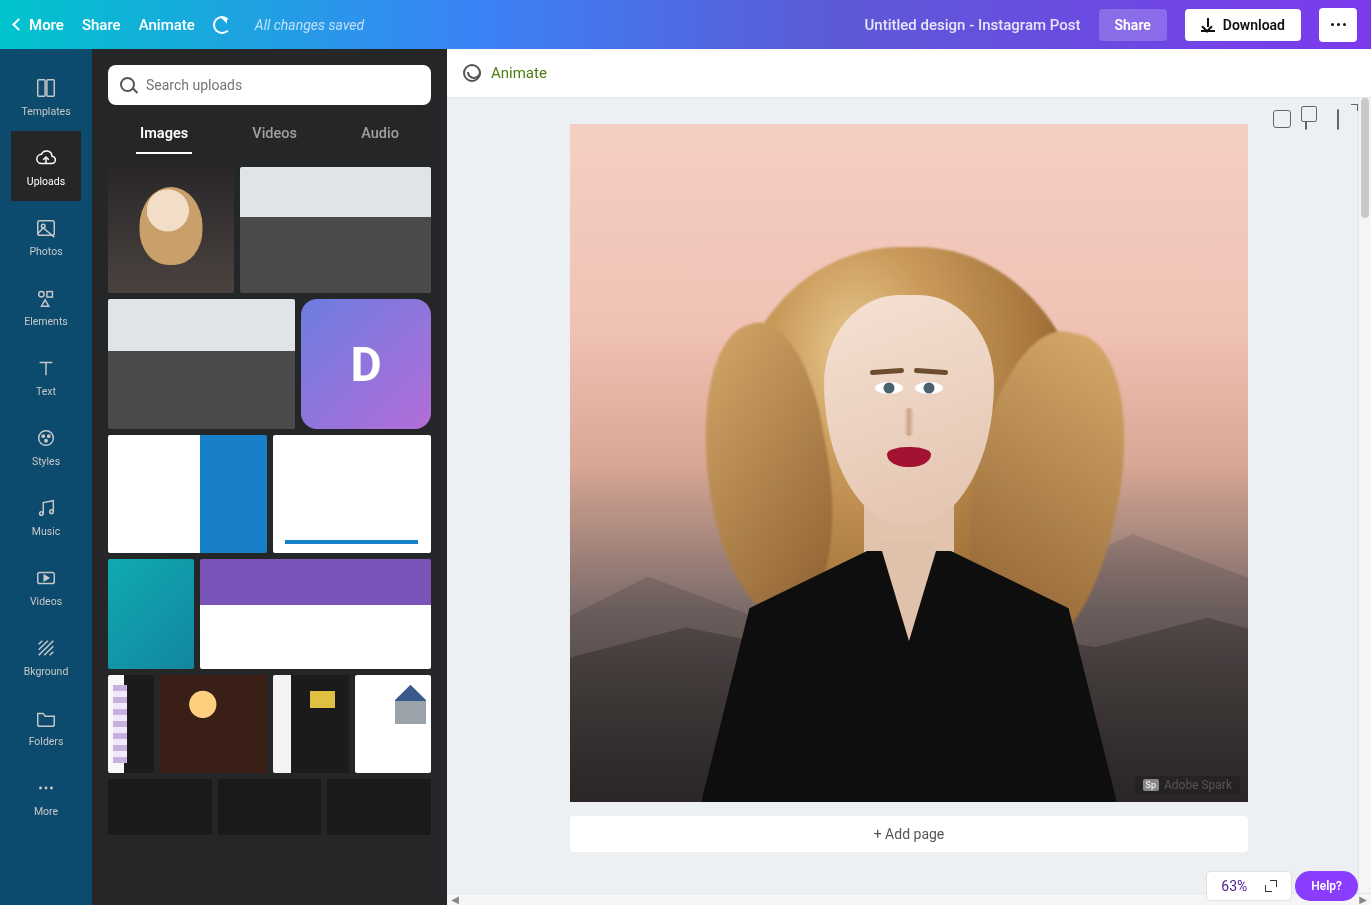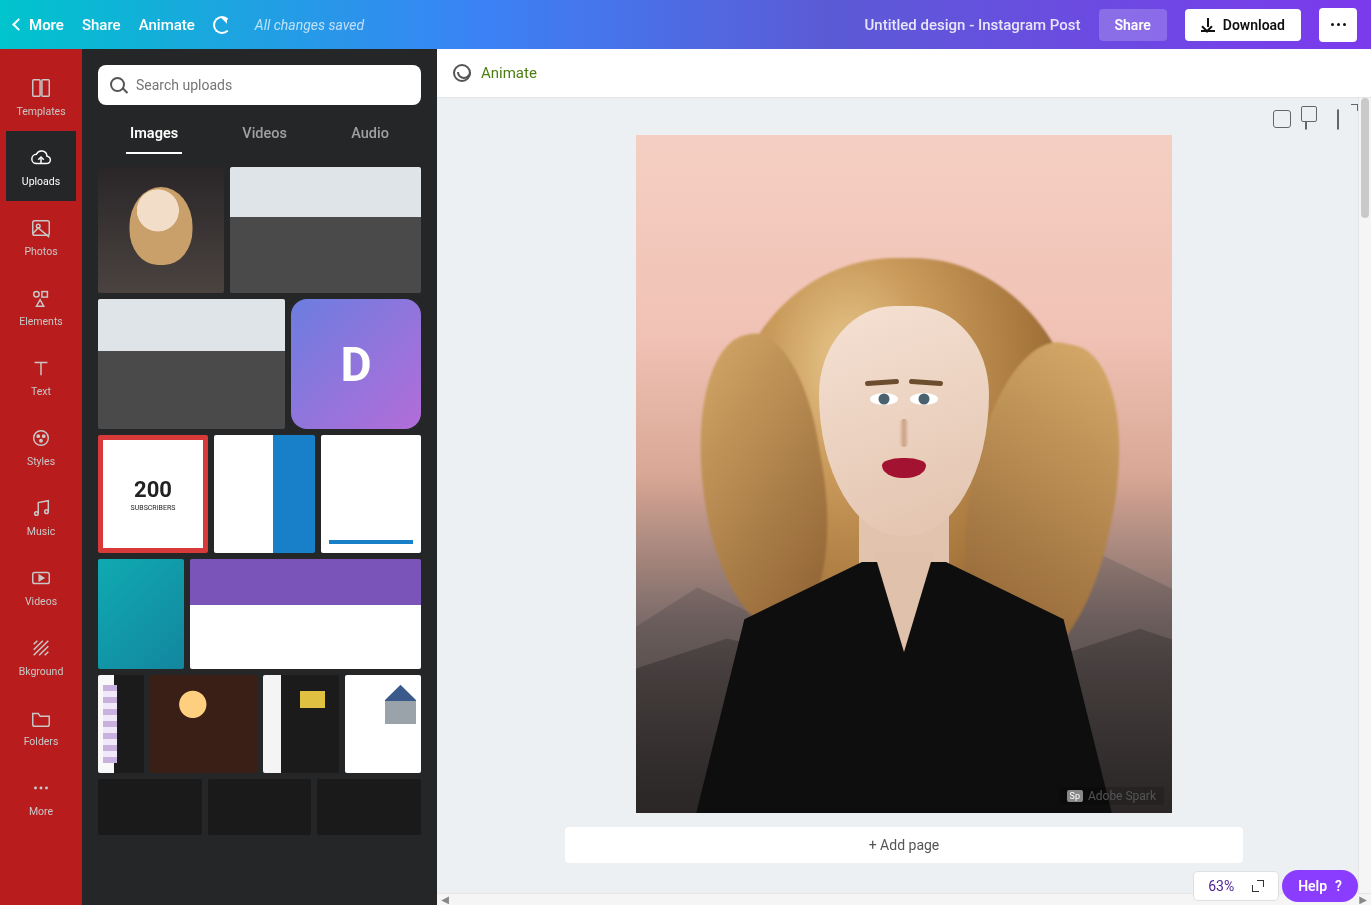"Templates" .icon-strip { background: #b91c1c -> #0c4a6e; width: 82px -> 92px }
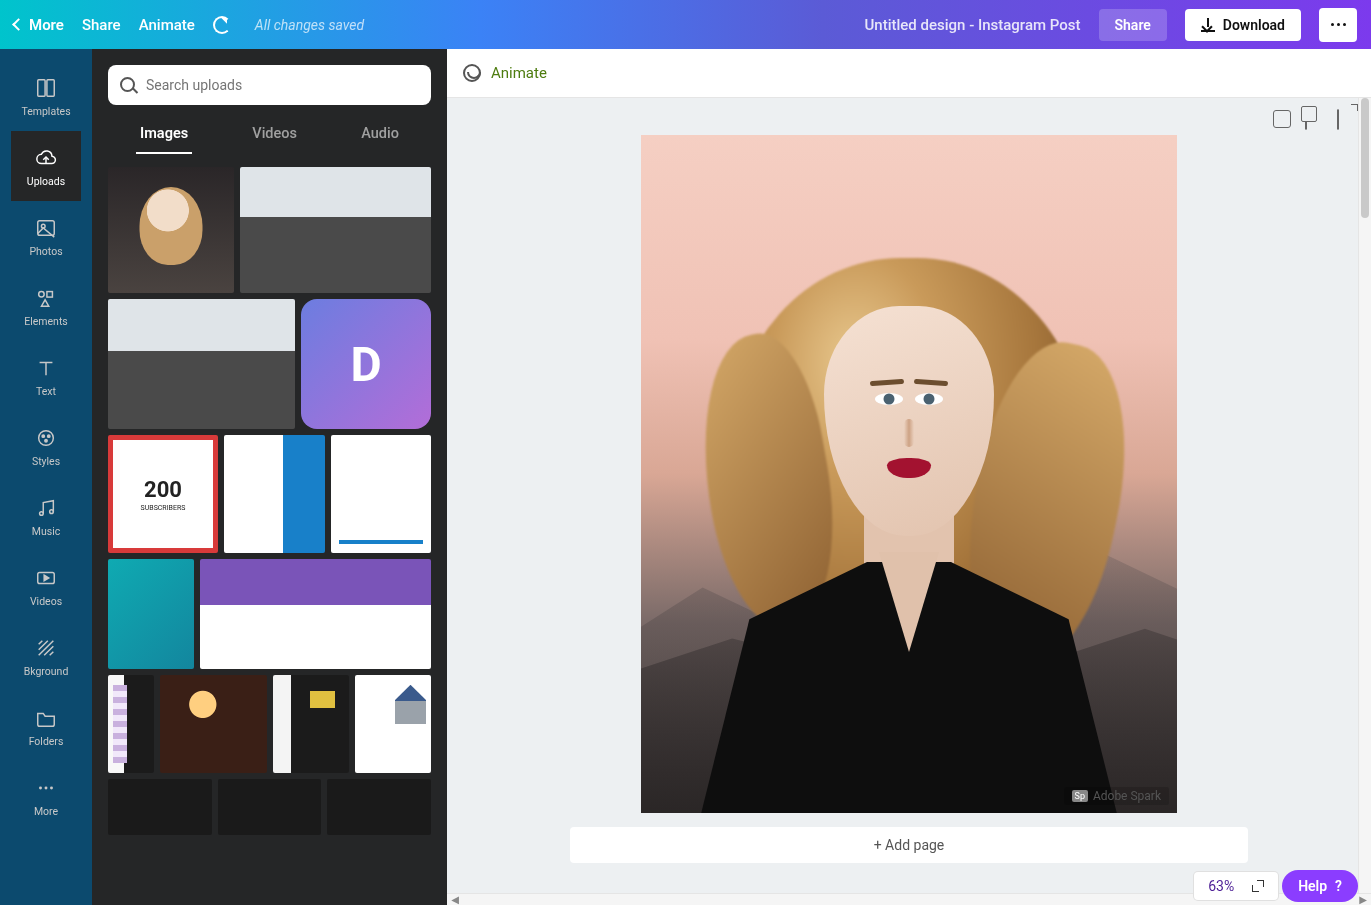"200" div.thumb { html: <div> <span>200</span> <span>SUBSCRIBERS</span> </div> -> none }
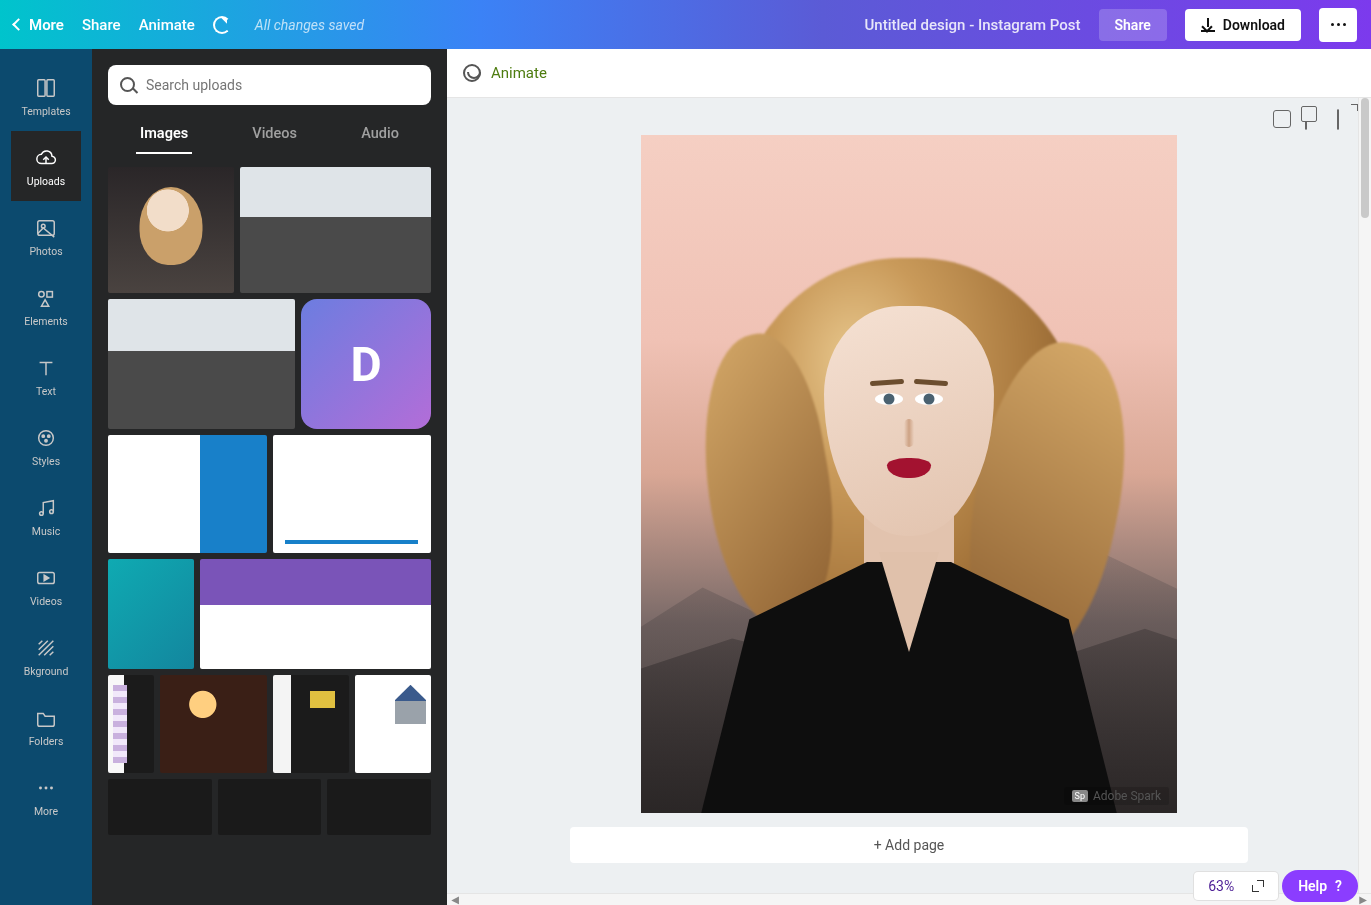"Sp" .canvas-card { margin: 37px auto 14px -> 26px auto 14px; width: 536px -> 678px }
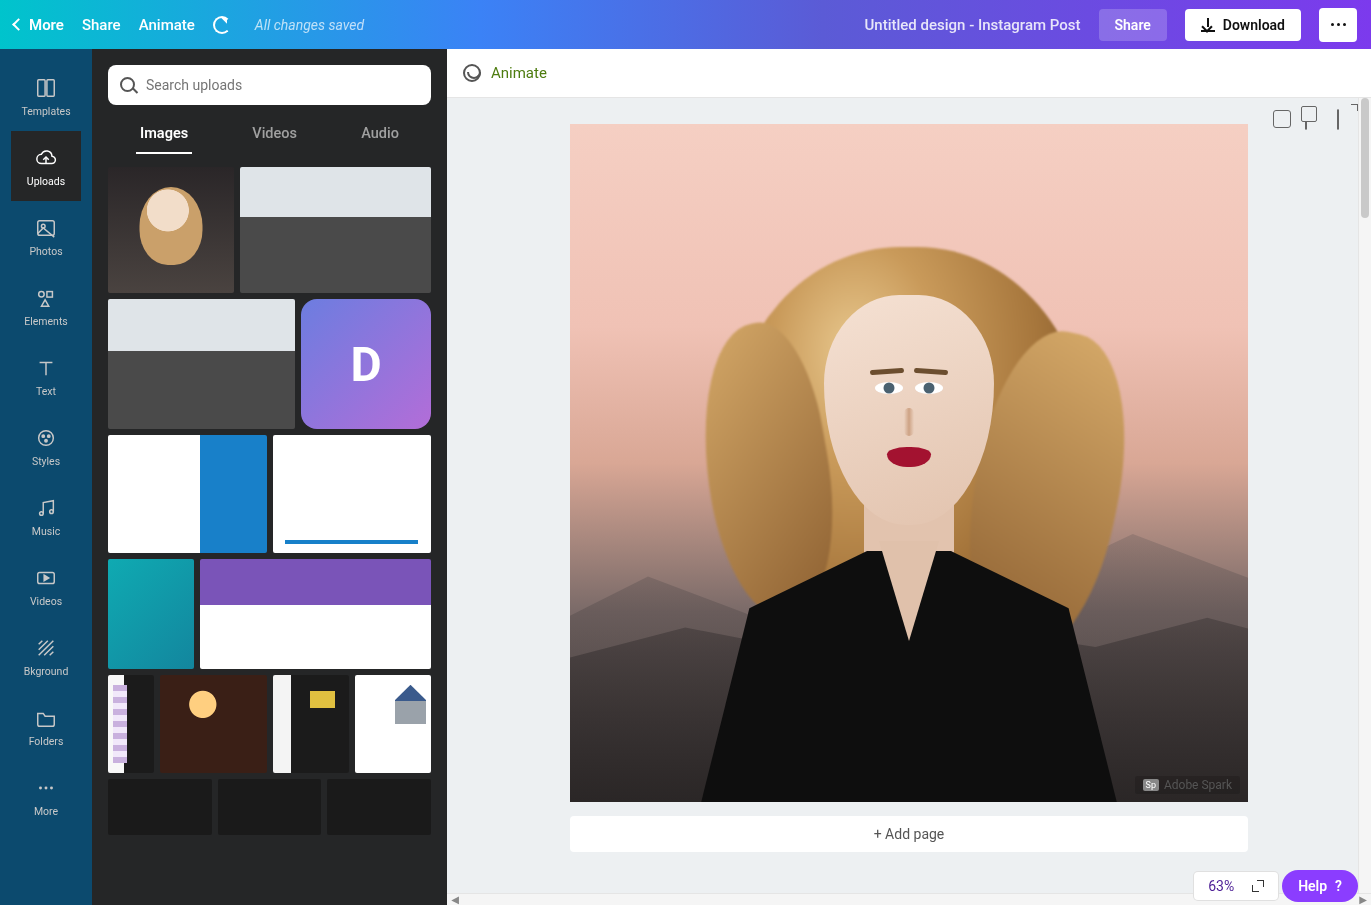"Help" .help-pill { font-size: 14px -> 12px; gap: 8px -> 0 }
